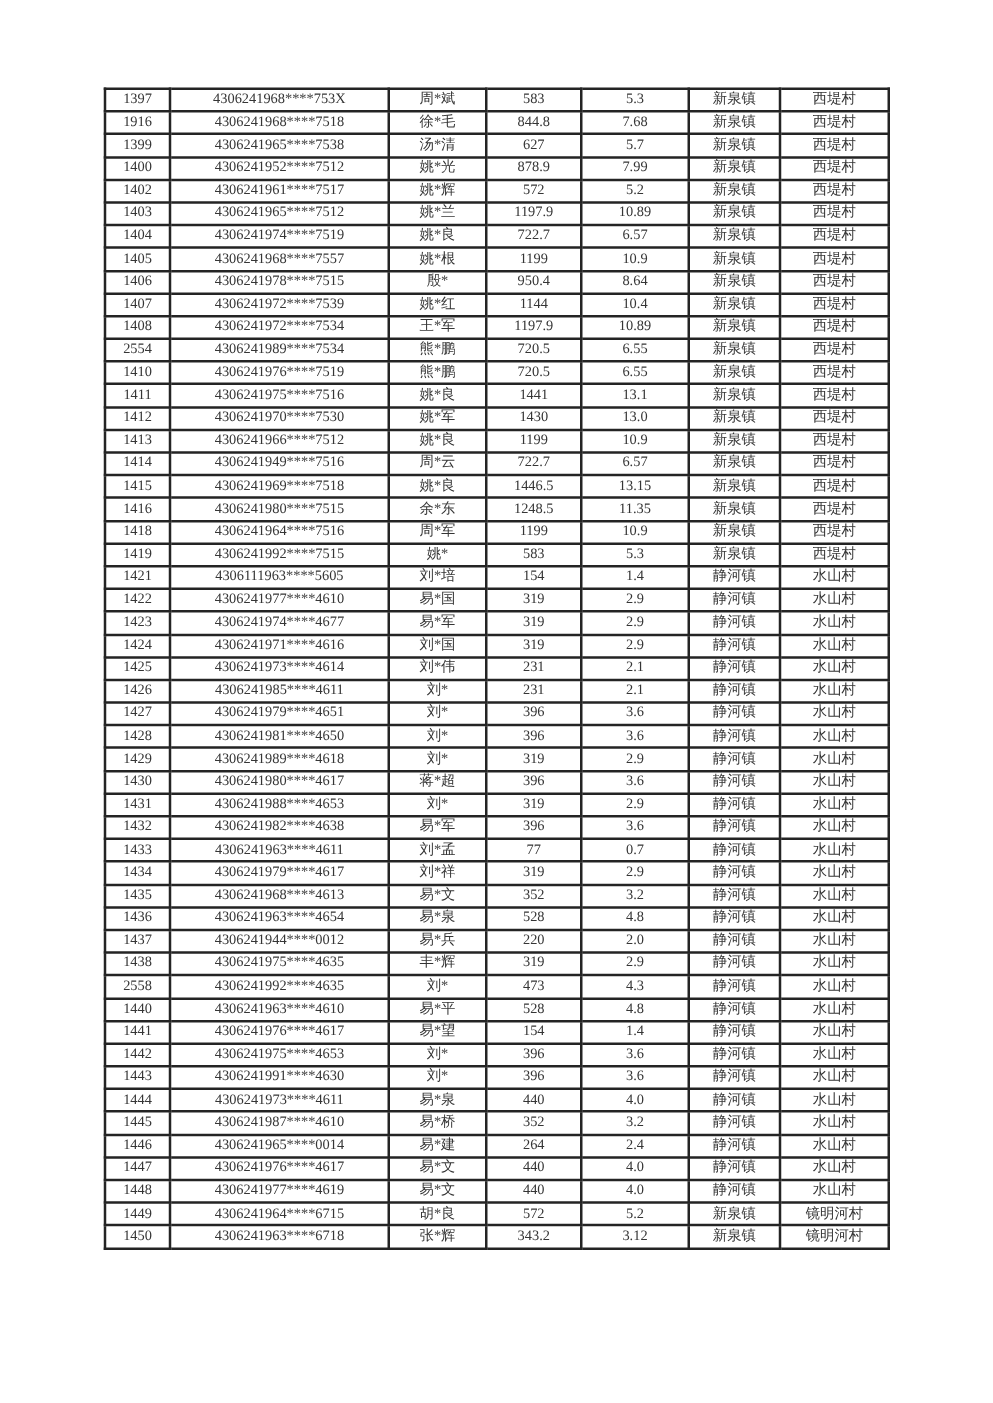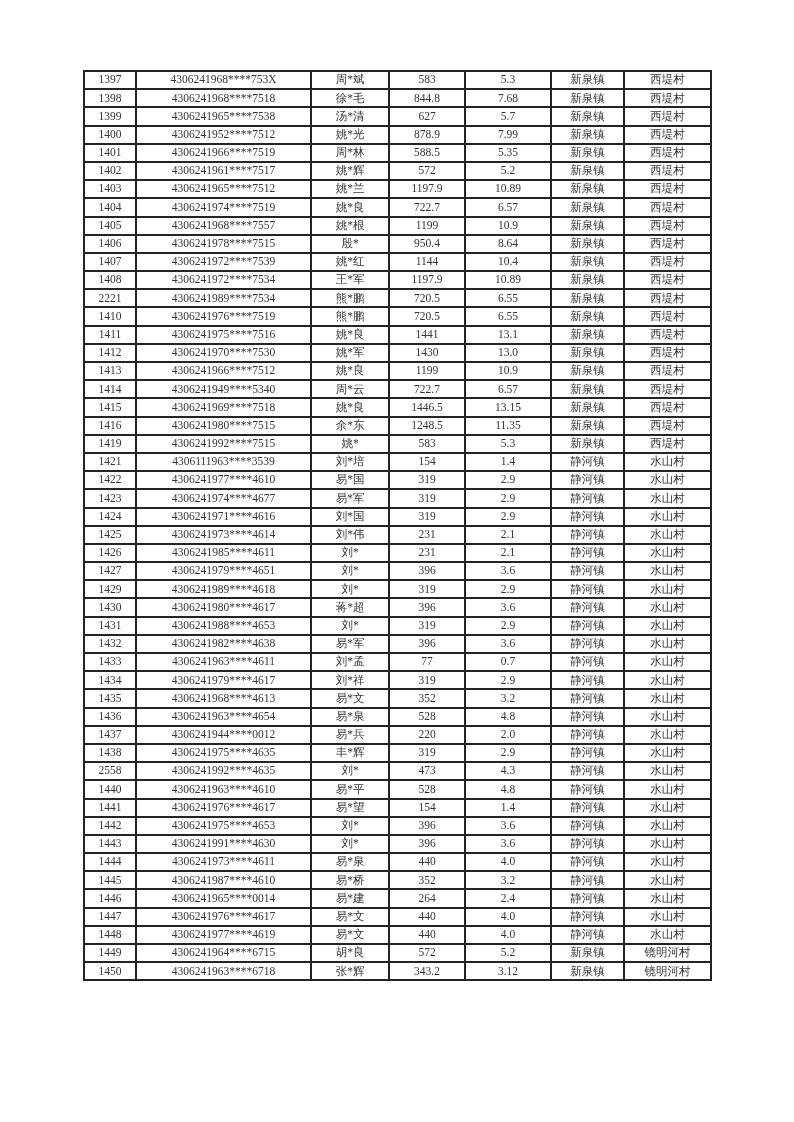"1398" td { text: 1398 -> 1916 }
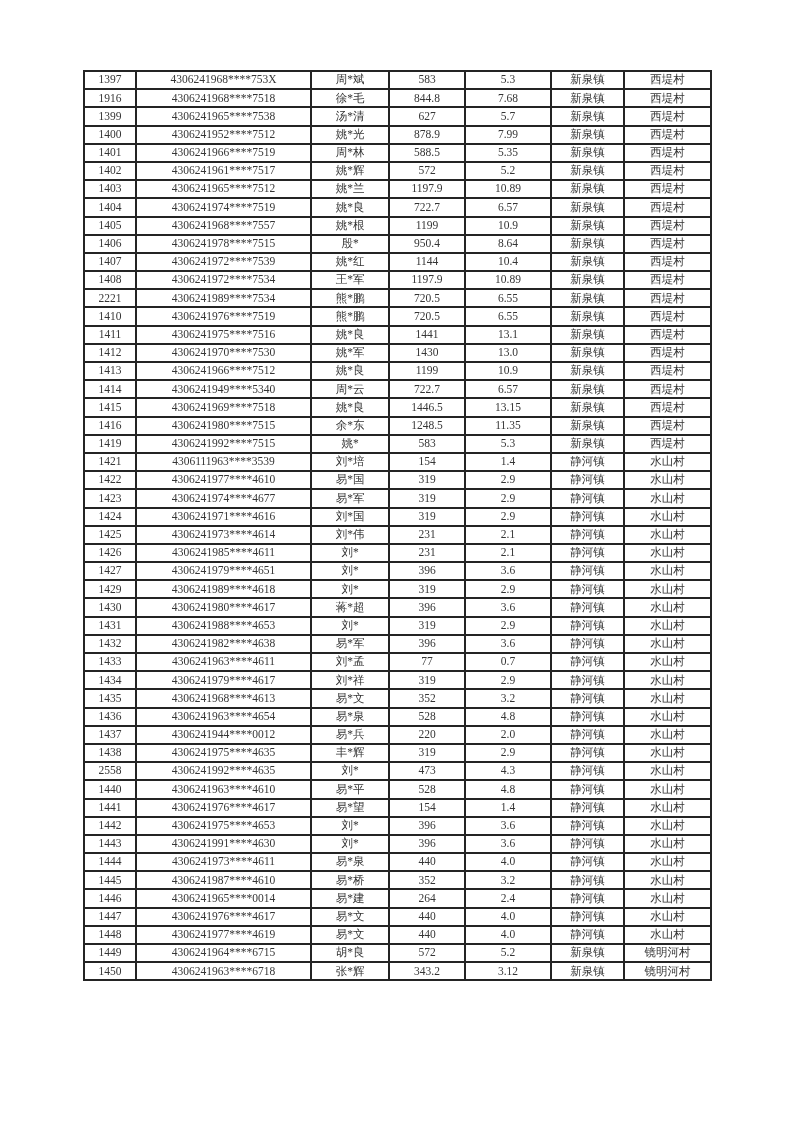"1401" tr { html: <tr> <td>1401</td> <td>4306241966****7519</td> <td>周*林</td> <td>588.5</td> <td>5.35</td> <td>新泉镇</td> <td>西堤村</td> </tr> -> none }
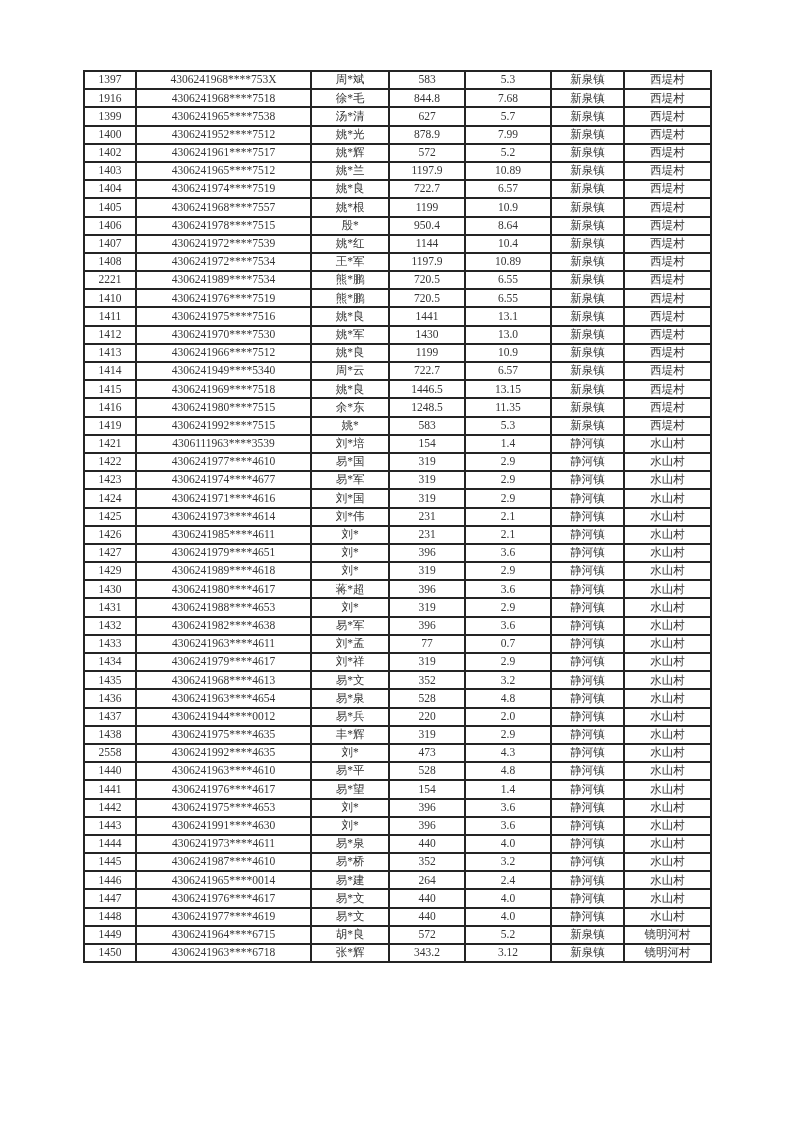"2221" td { text: 2221 -> 2554 }
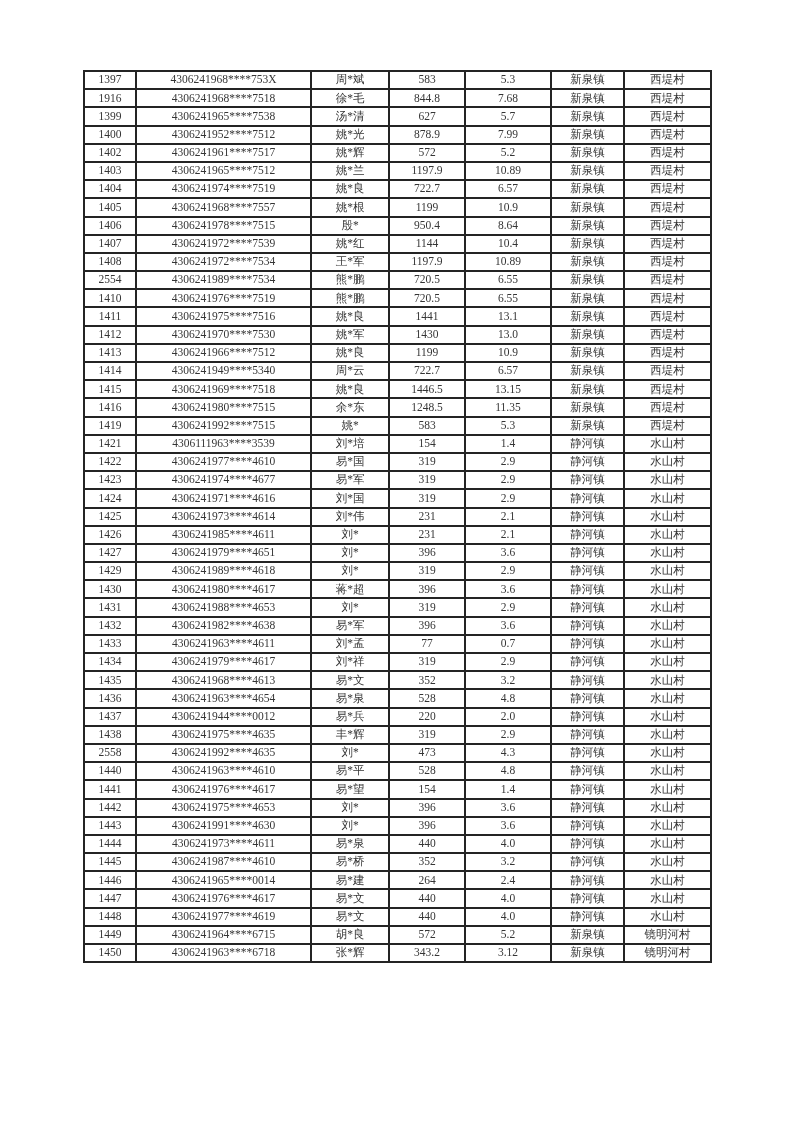"4306241949****5340" td { text: 5340 -> 7516 }
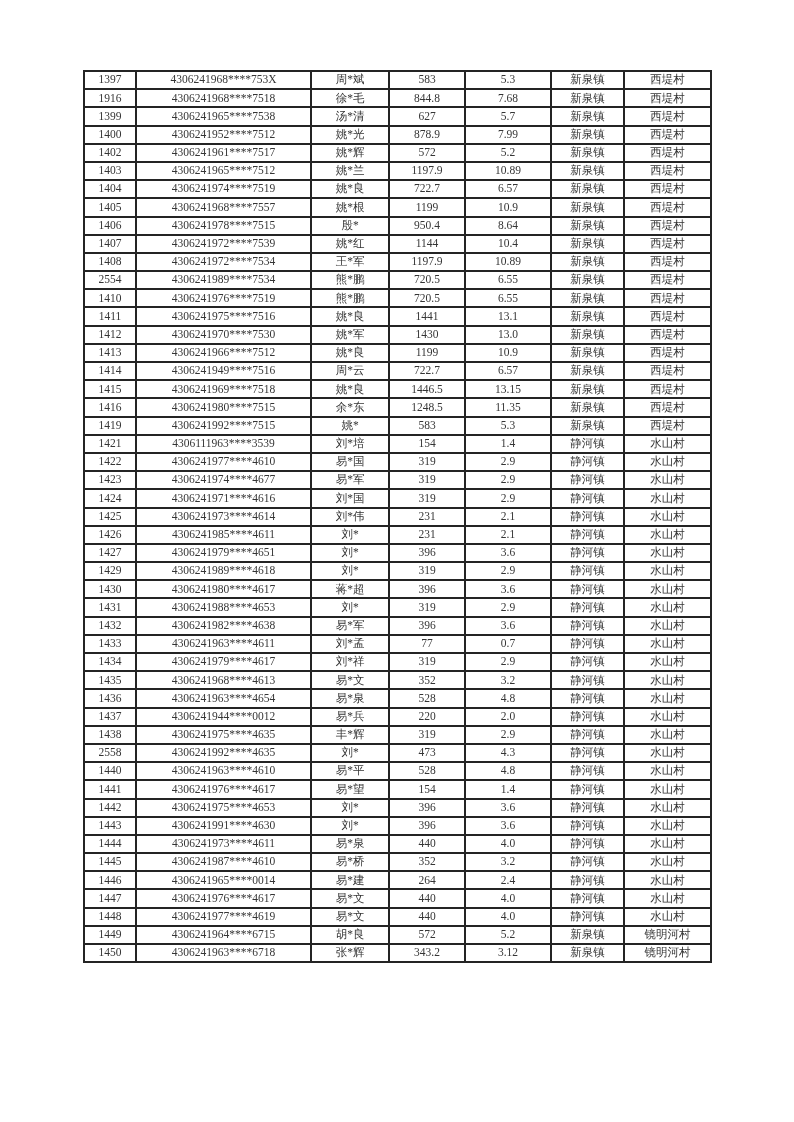"1418" tr { html: none -> <tr> <td>1418</td> <td>4306241964****7516</td> <td>周*军</td> <td>1199</td> <td>10.9</td> <td>新泉镇</td> <td>西堤村</td> </tr> }
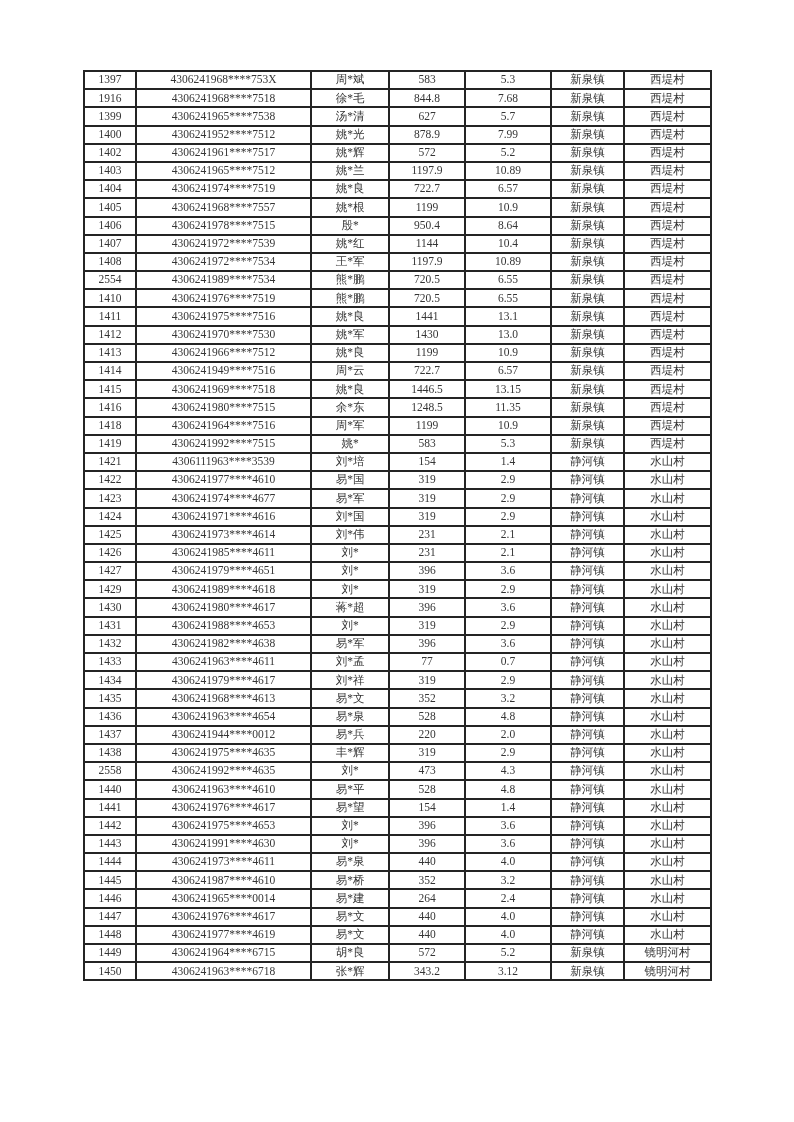"4306111963****3539" td { text: 3539 -> 5605 }
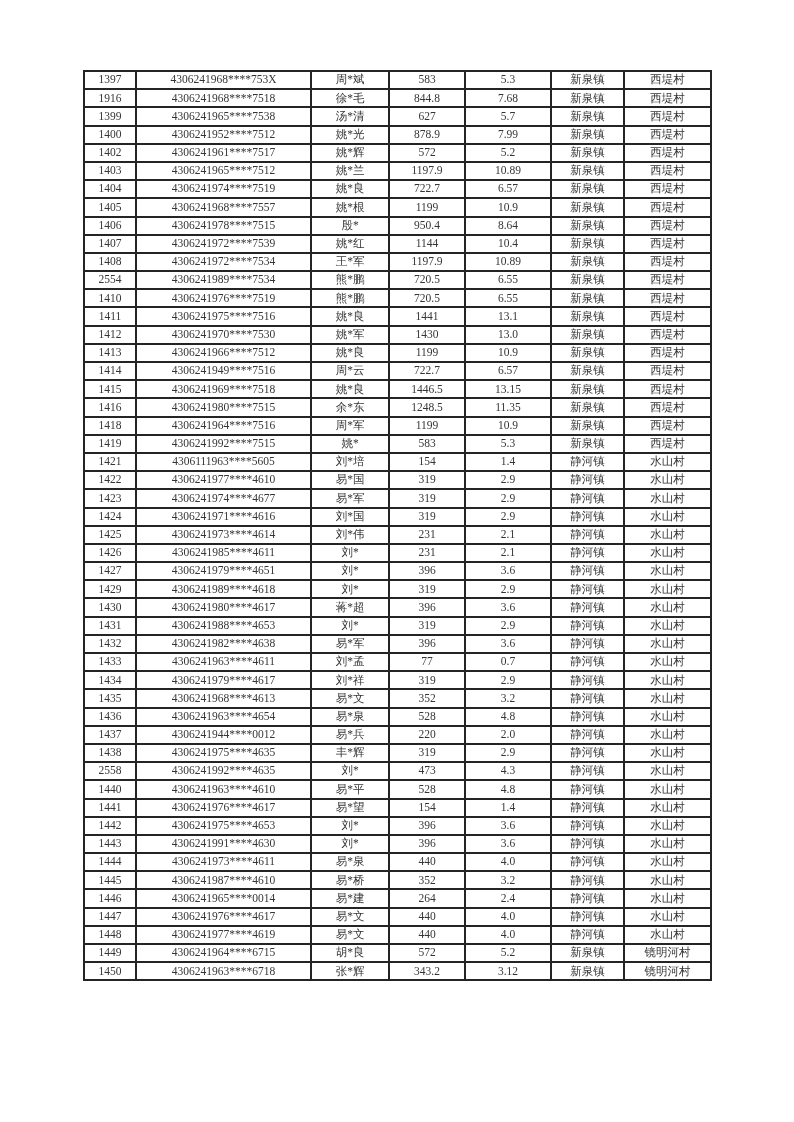"1428" tr { html: none -> <tr> <td>1428</td> <td>4306241981****4650</td> <td>刘*</td> <td>396</td> <td>3.6</td> <td>静河镇</td> <td>水山村</td> </tr> }
